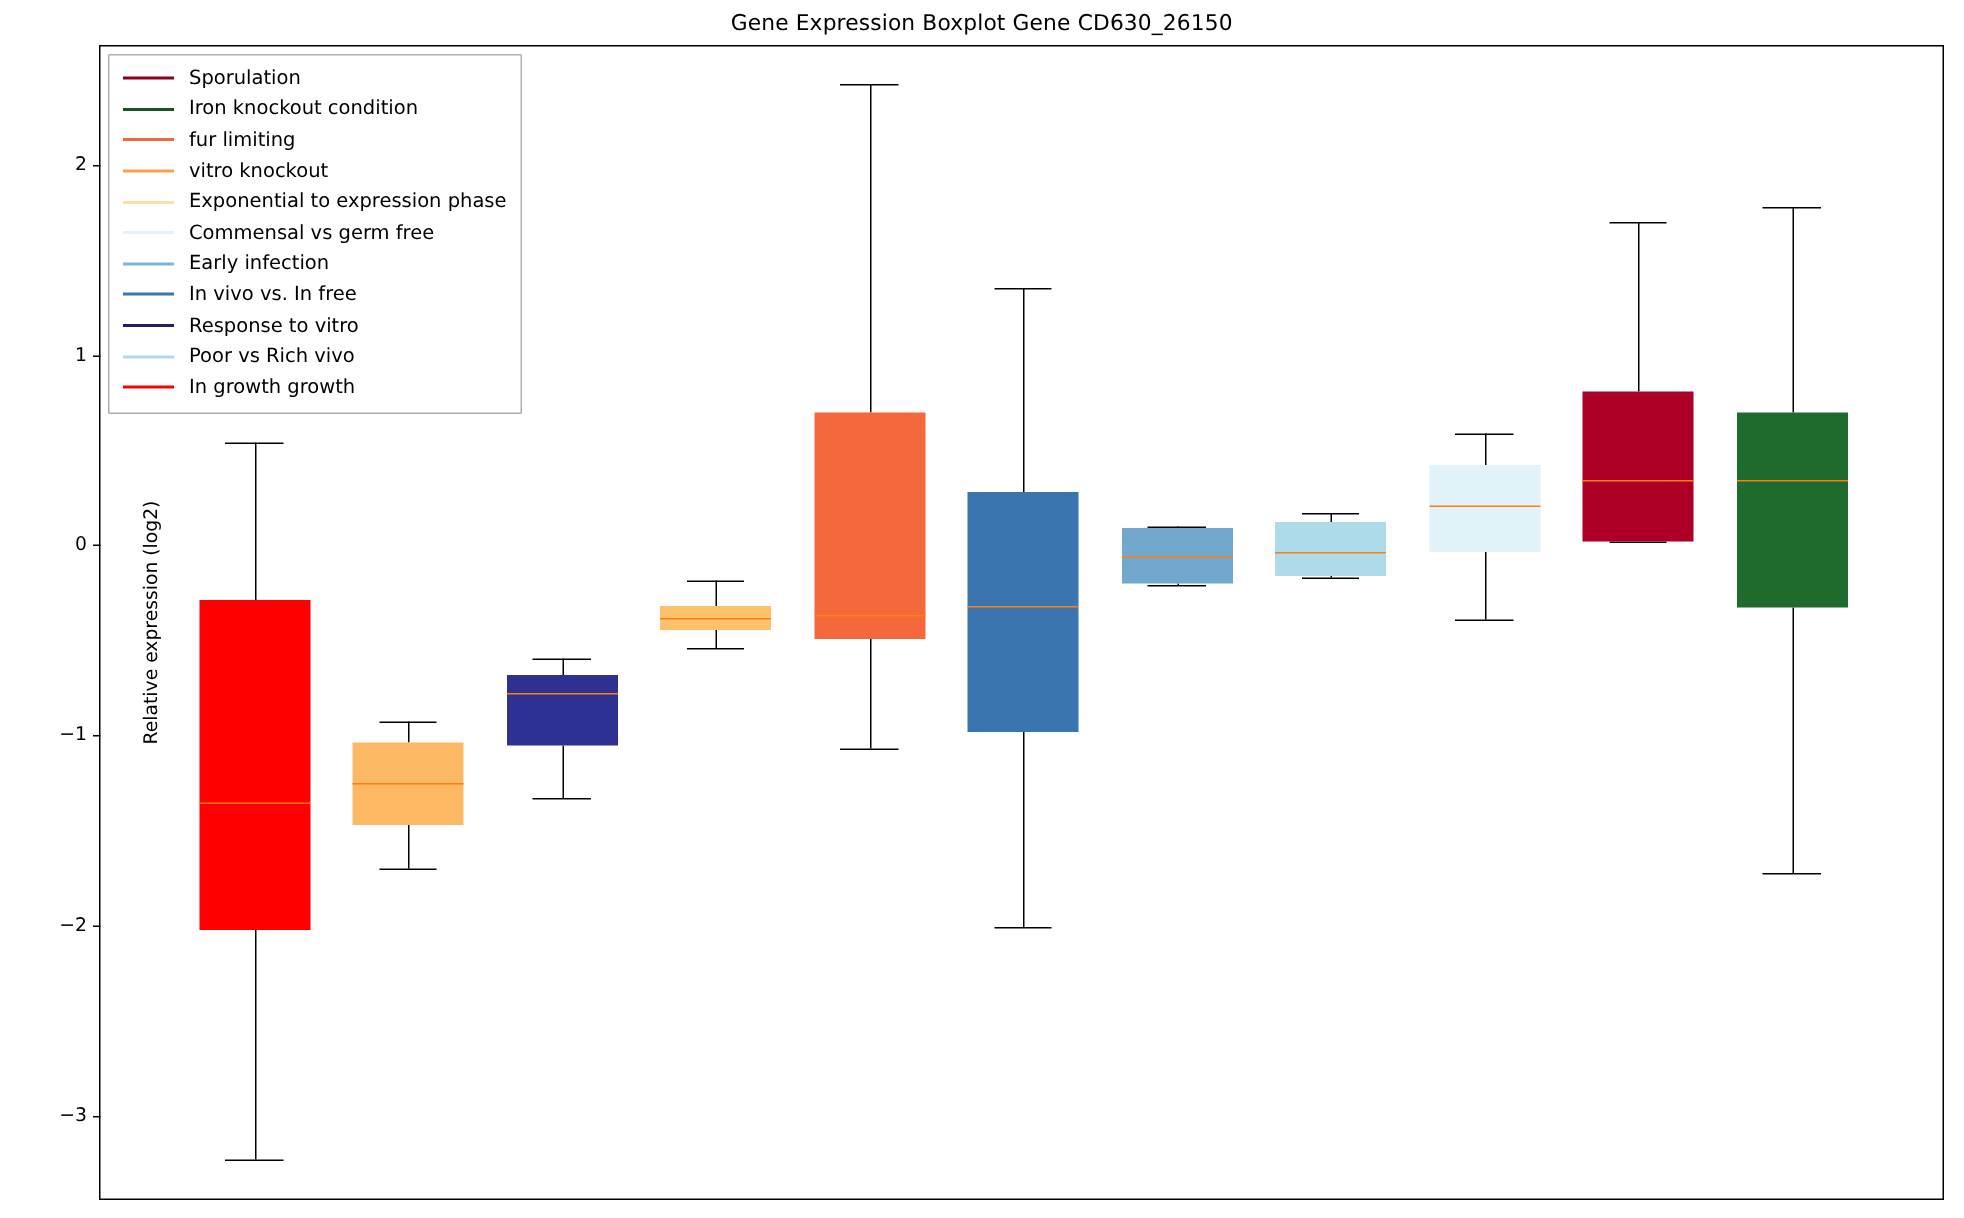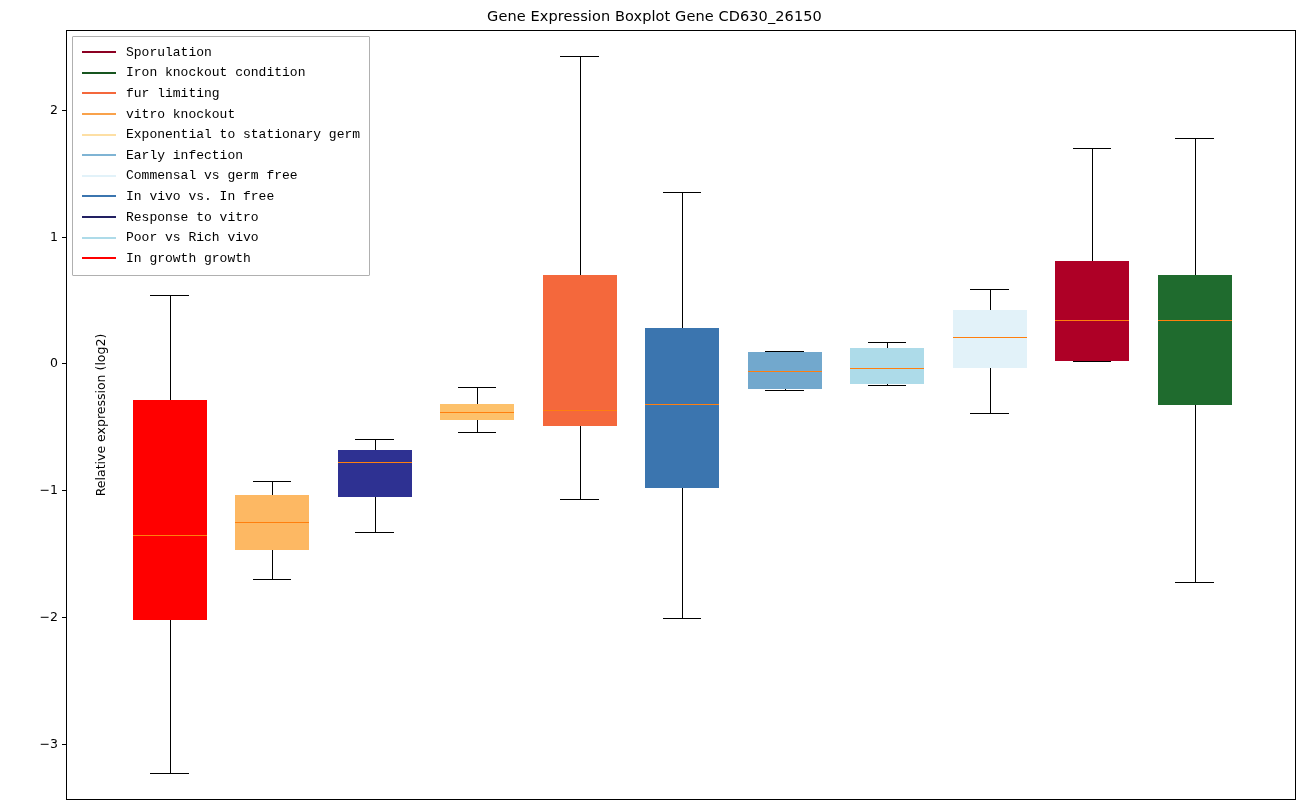"Sporulation" .legend-label { font-family: Liberation Mono, monospace -> none }
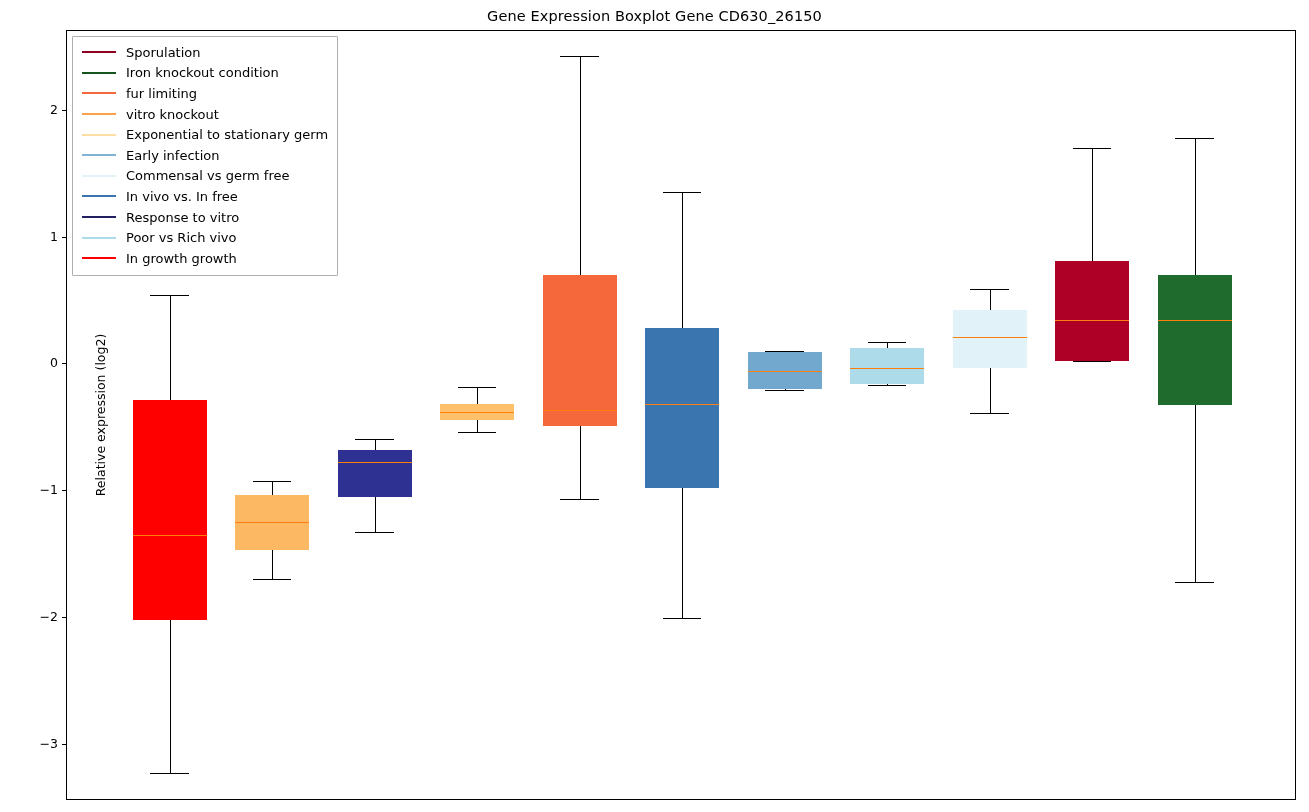"Exponential to stationary germ" span.legend-label { text: stationary germ -> expression phase }
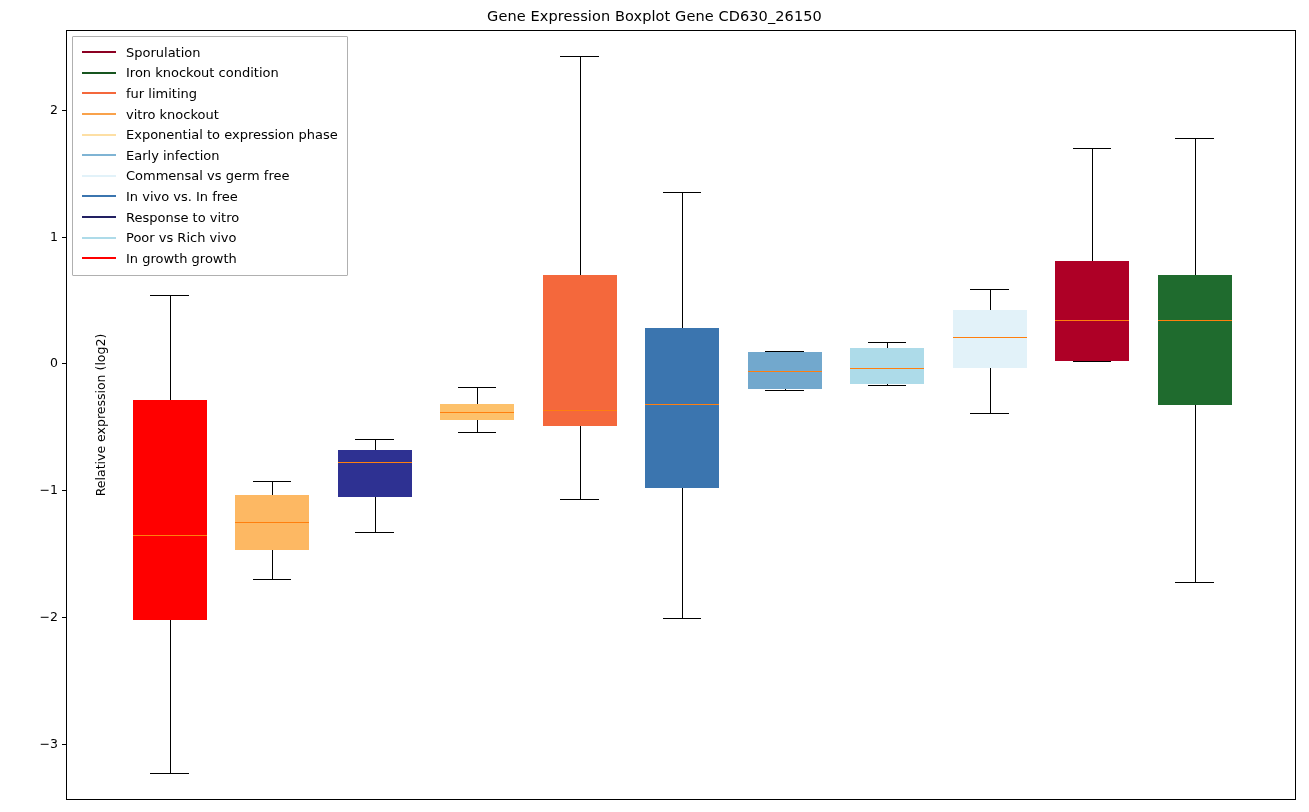"Early infection" div.legend-row { order: before "Commensal vs germ free" -> after "Commensal vs germ free" }
